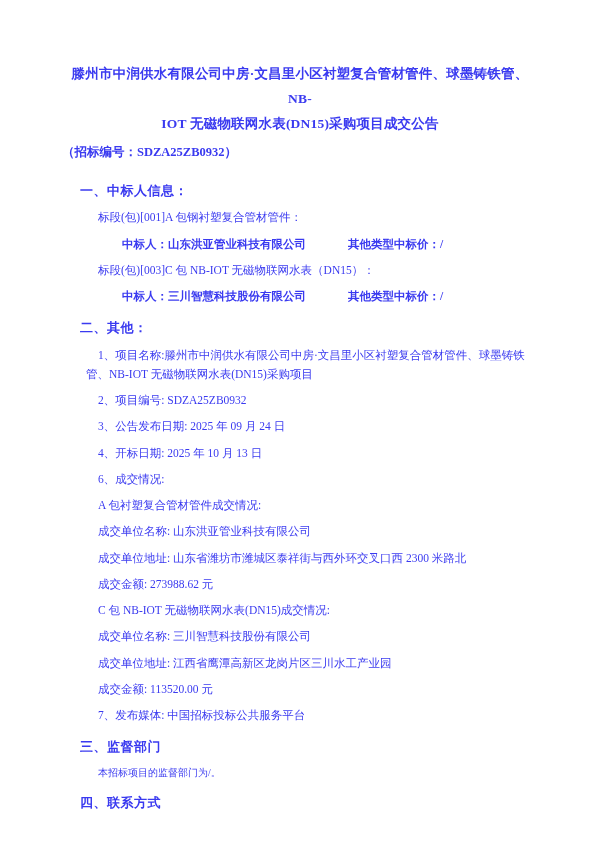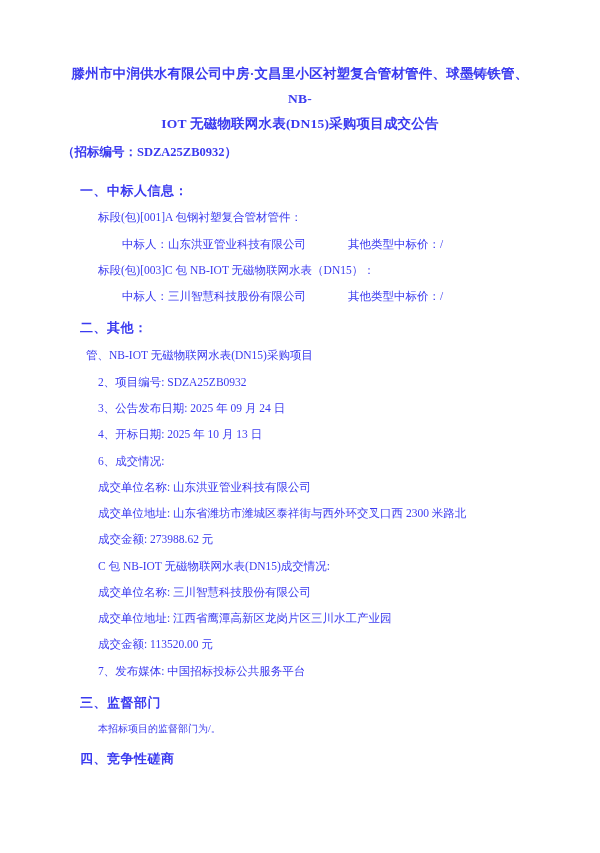"中标人：" .kv { font-weight: none -> bold }
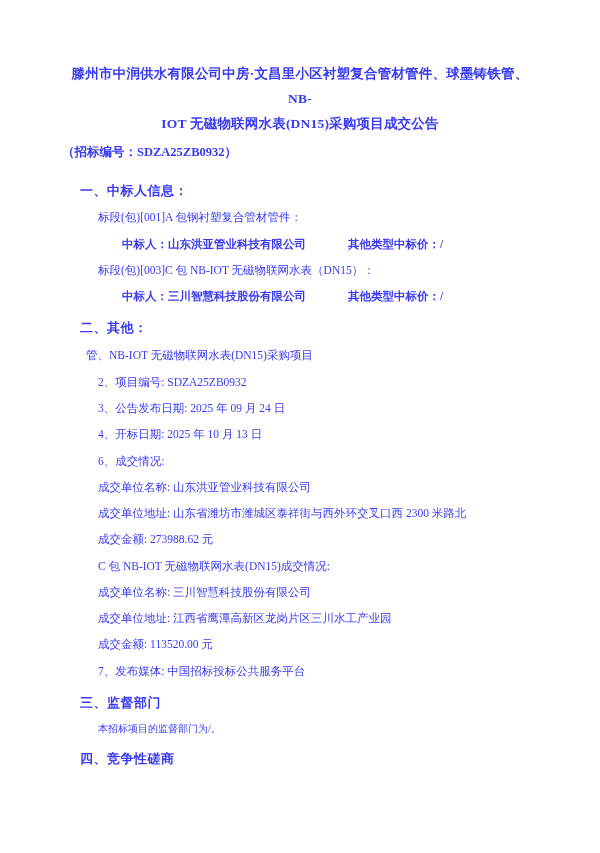"1、项目名称:滕州市中润供水有限公司中房·文昌里小区衬塑复合管材管件、球墨铸铁" span { html: none -> <span>1、项目名称:滕州市中润供水有限公司中房·文昌里小区衬塑复合管材管件、球墨铸铁</span> }
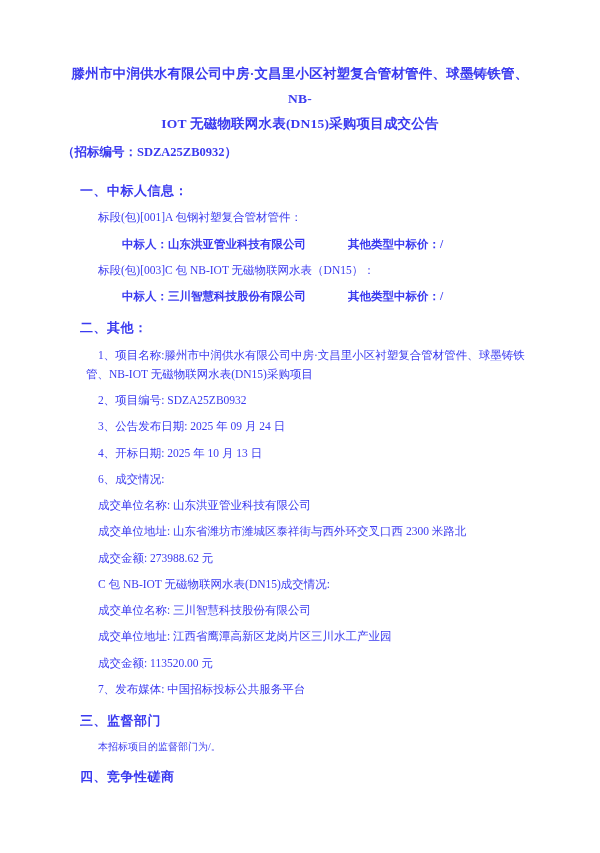"A 包衬塑复合管材管件成交情况:" div.lvl1 { html: none -> <div>A 包衬塑复合管材管件成交情况:</div> }
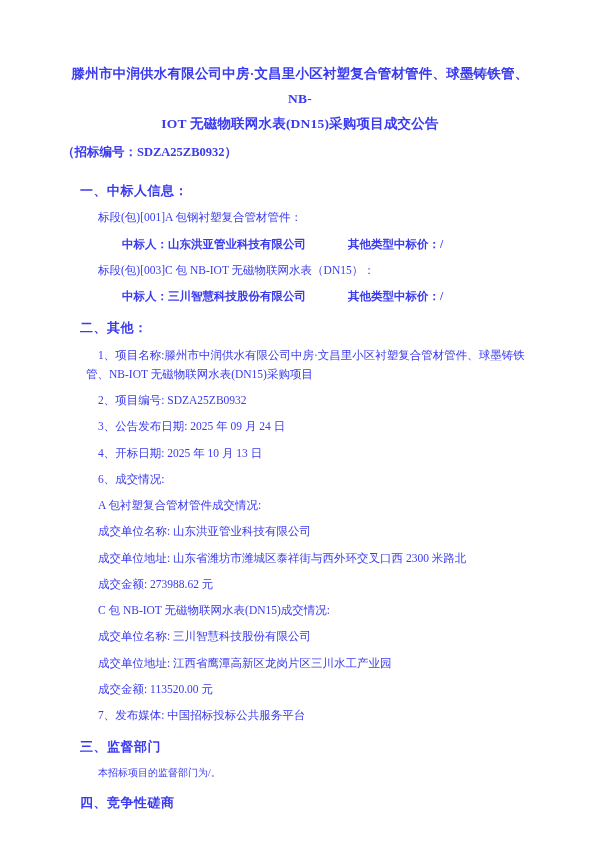"四、竞争性磋商" div.section-head { text: 竞争性磋商 -> 联系方式 }
